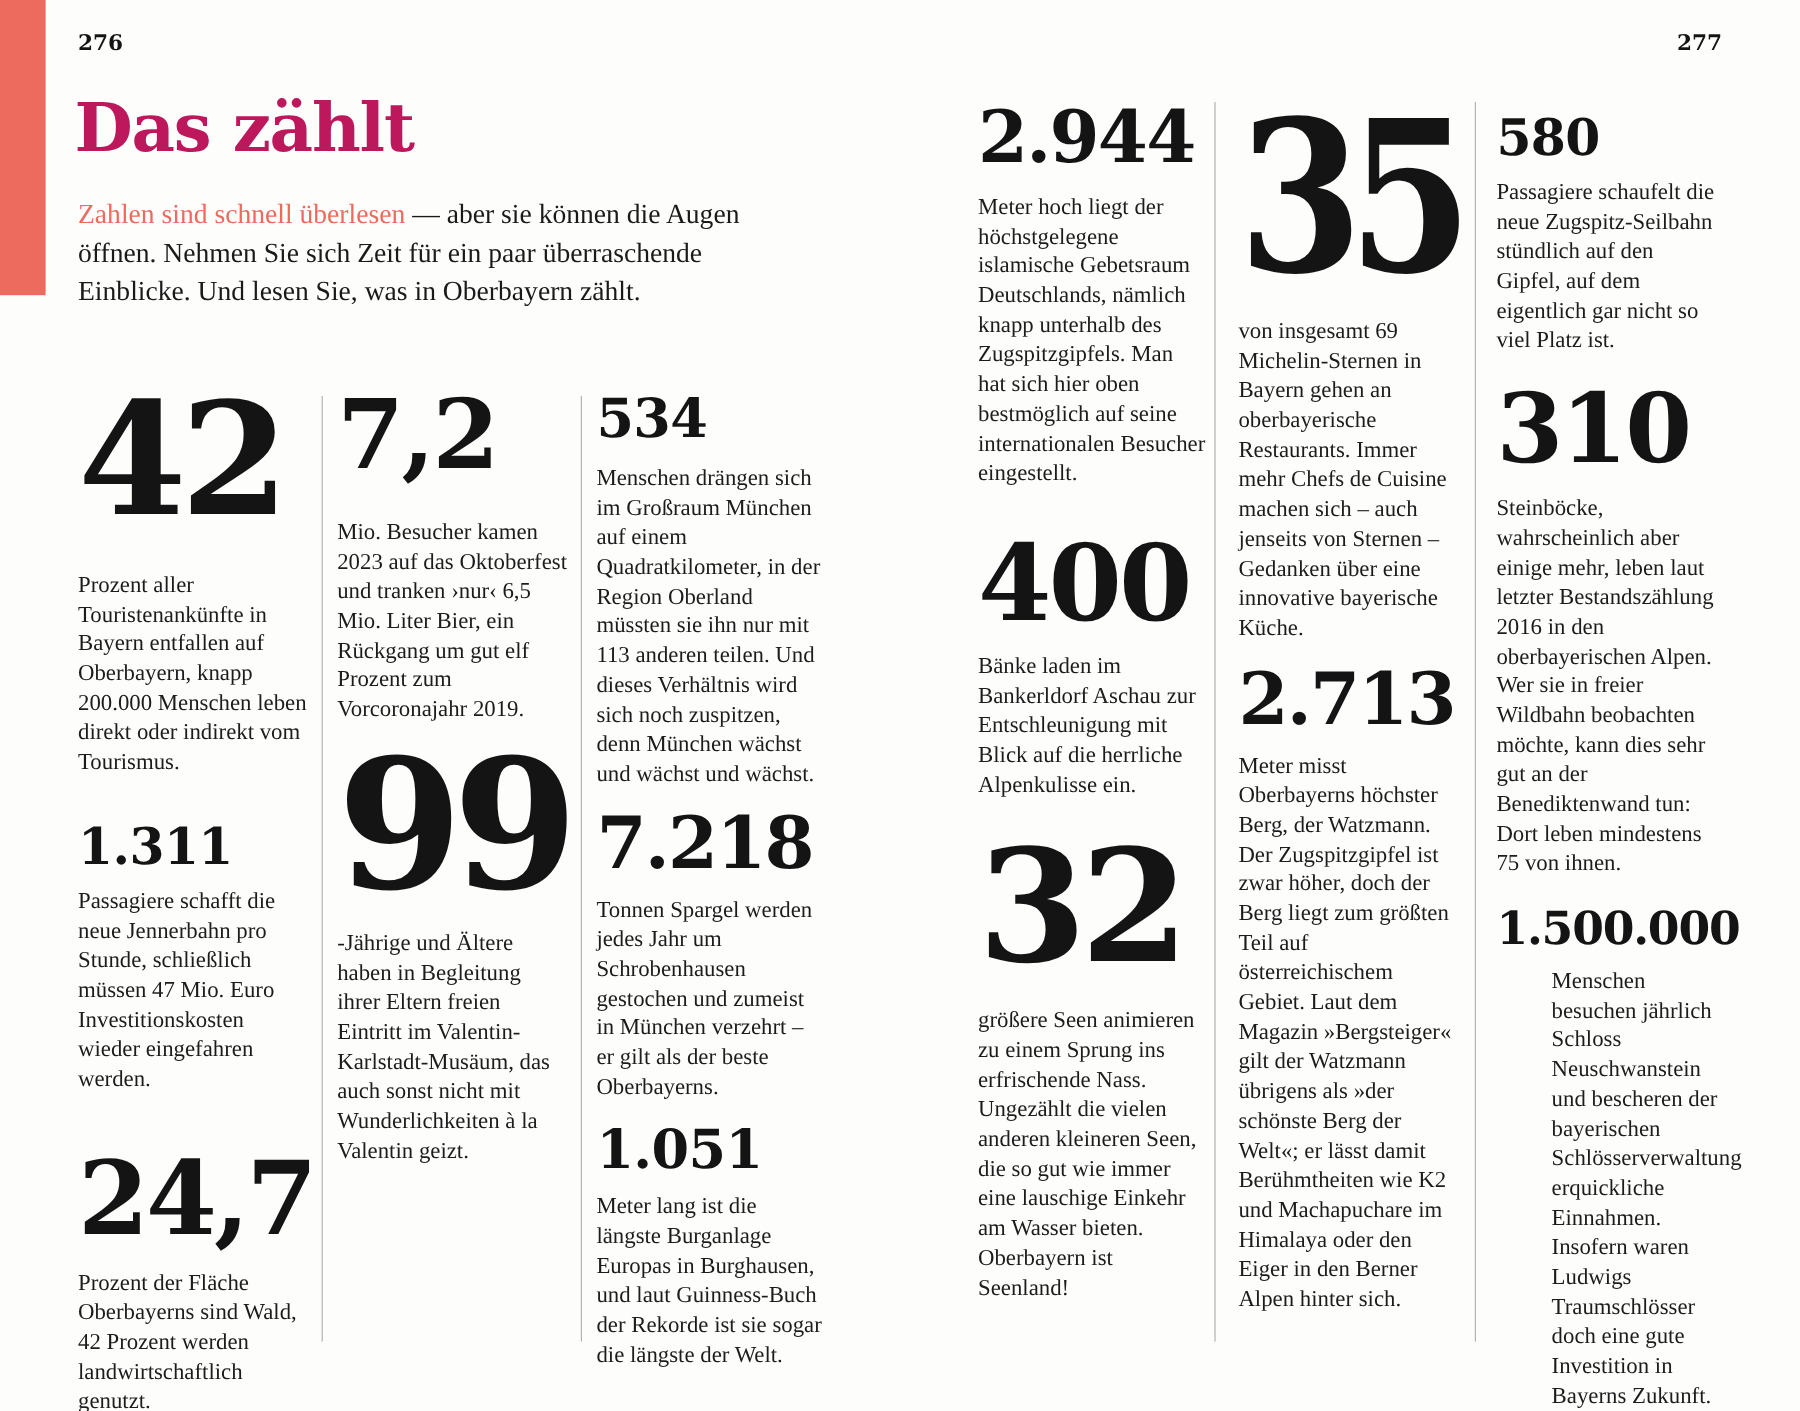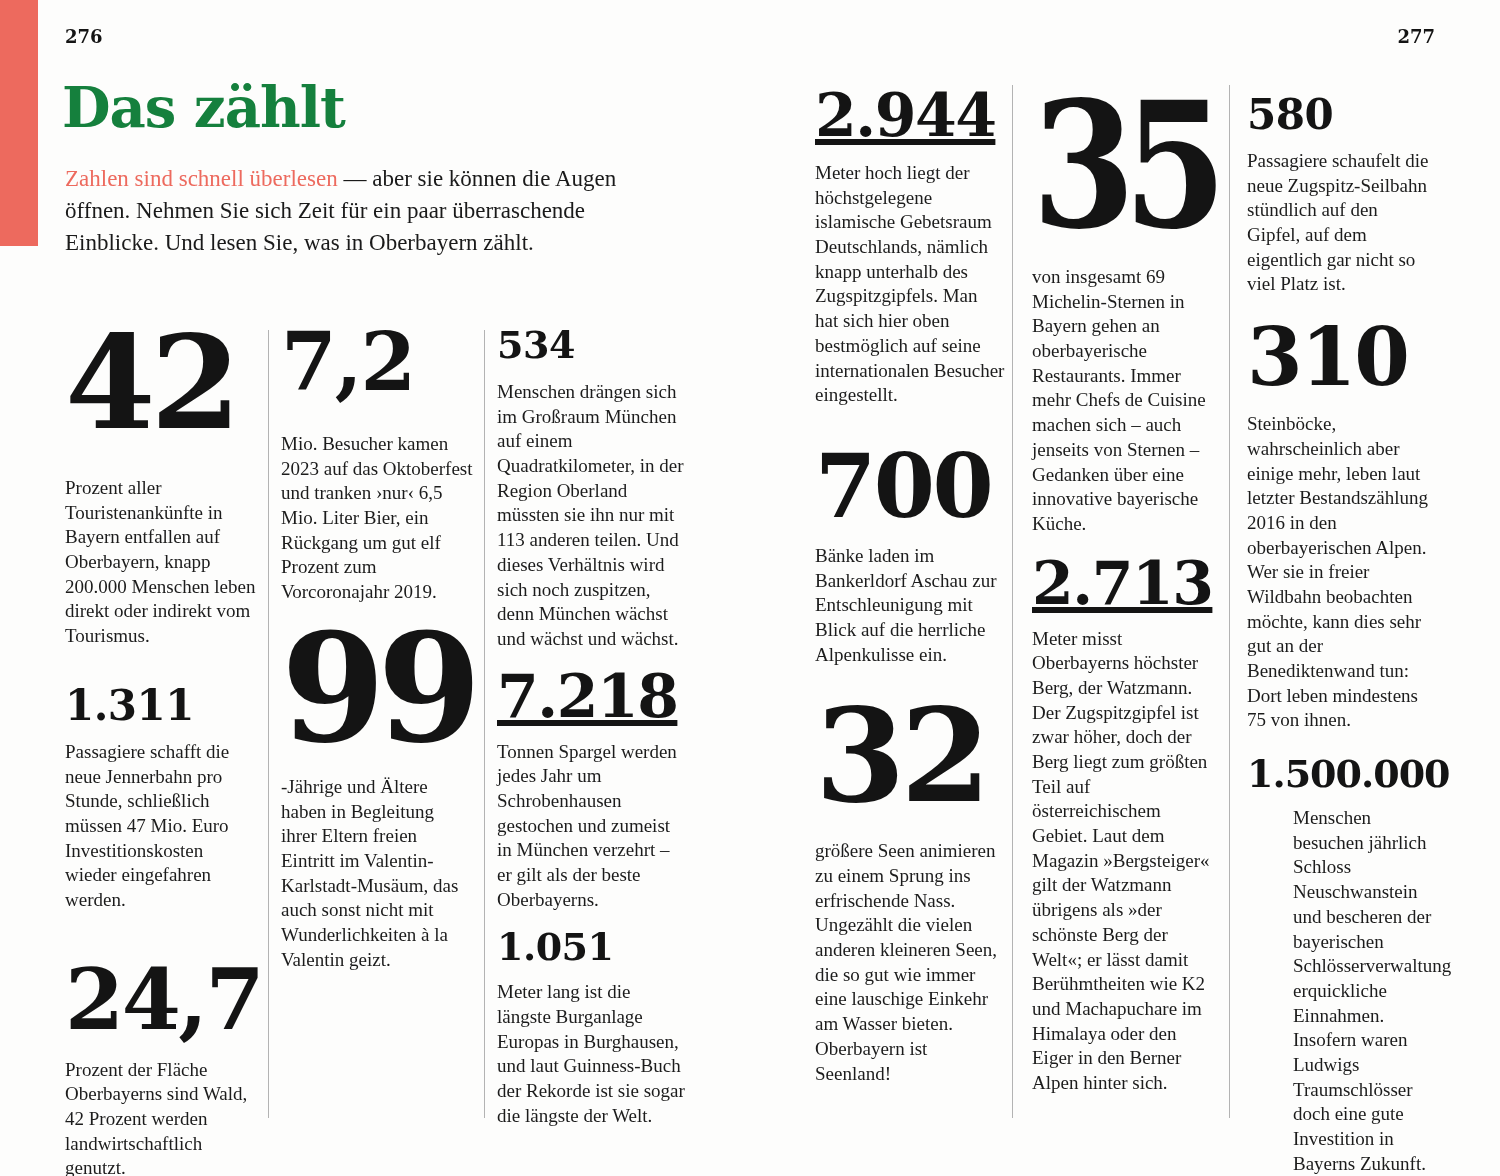"Das zählt" .title { color: #15803d -> #be185d }
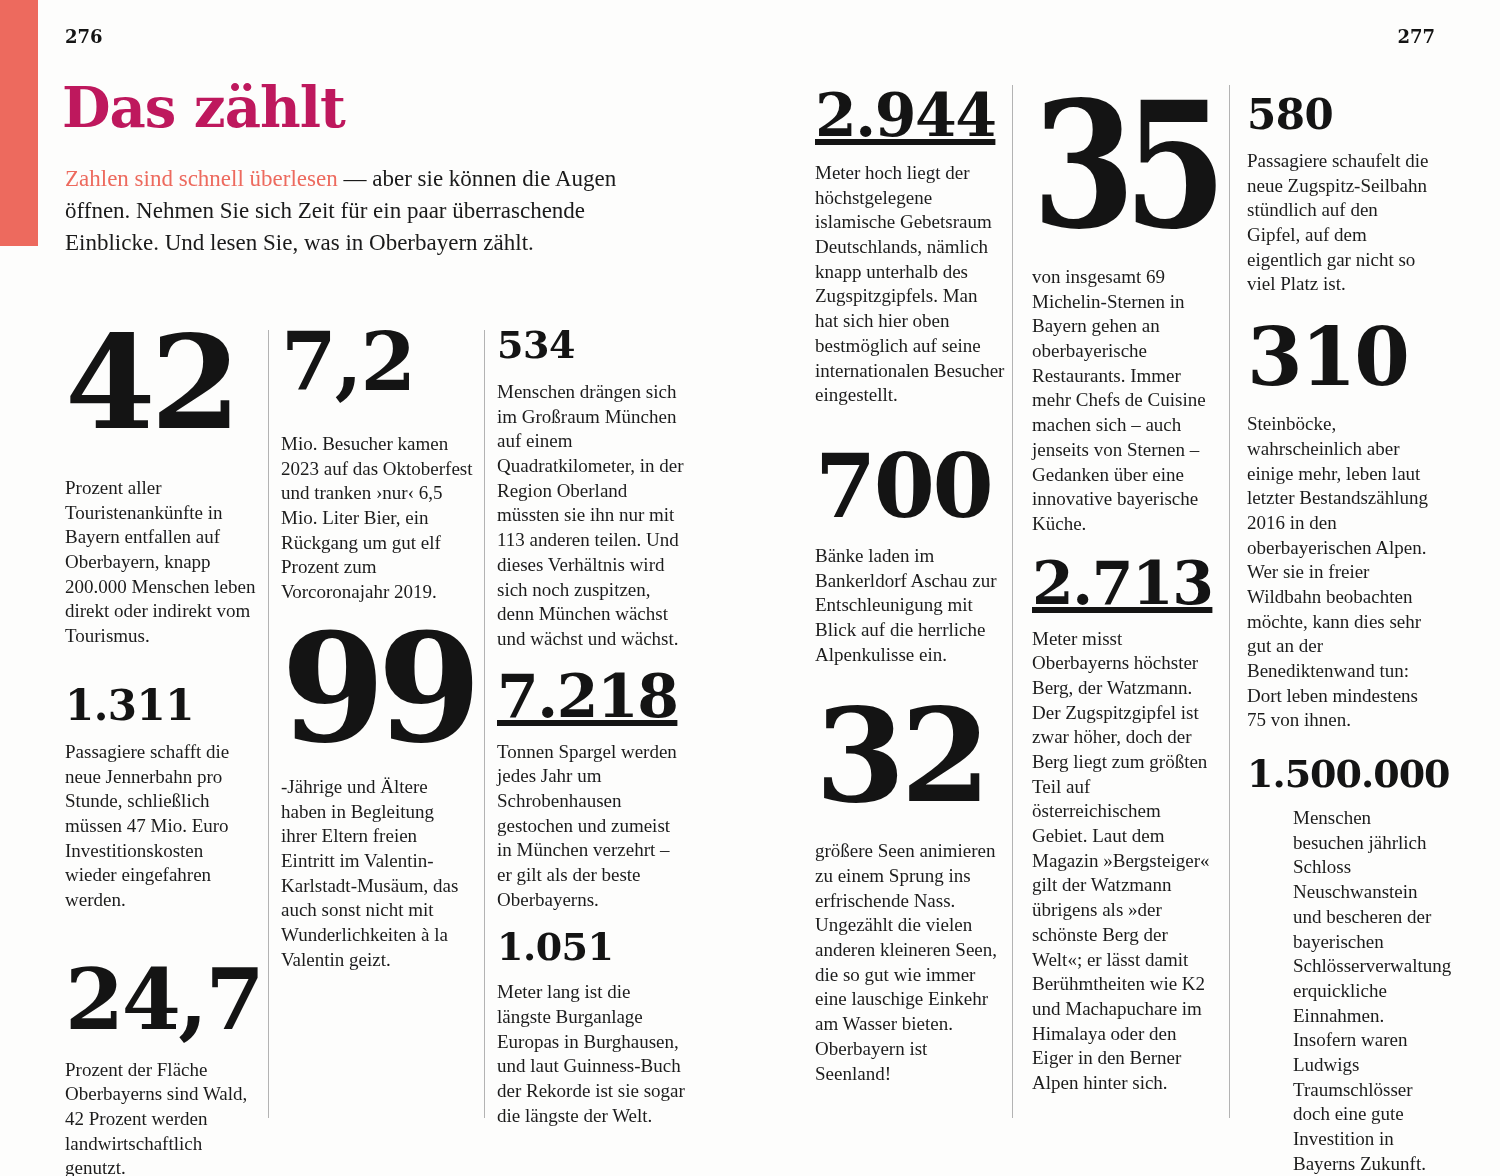"2.944" .sz-60 { text-decoration: underline -> none }
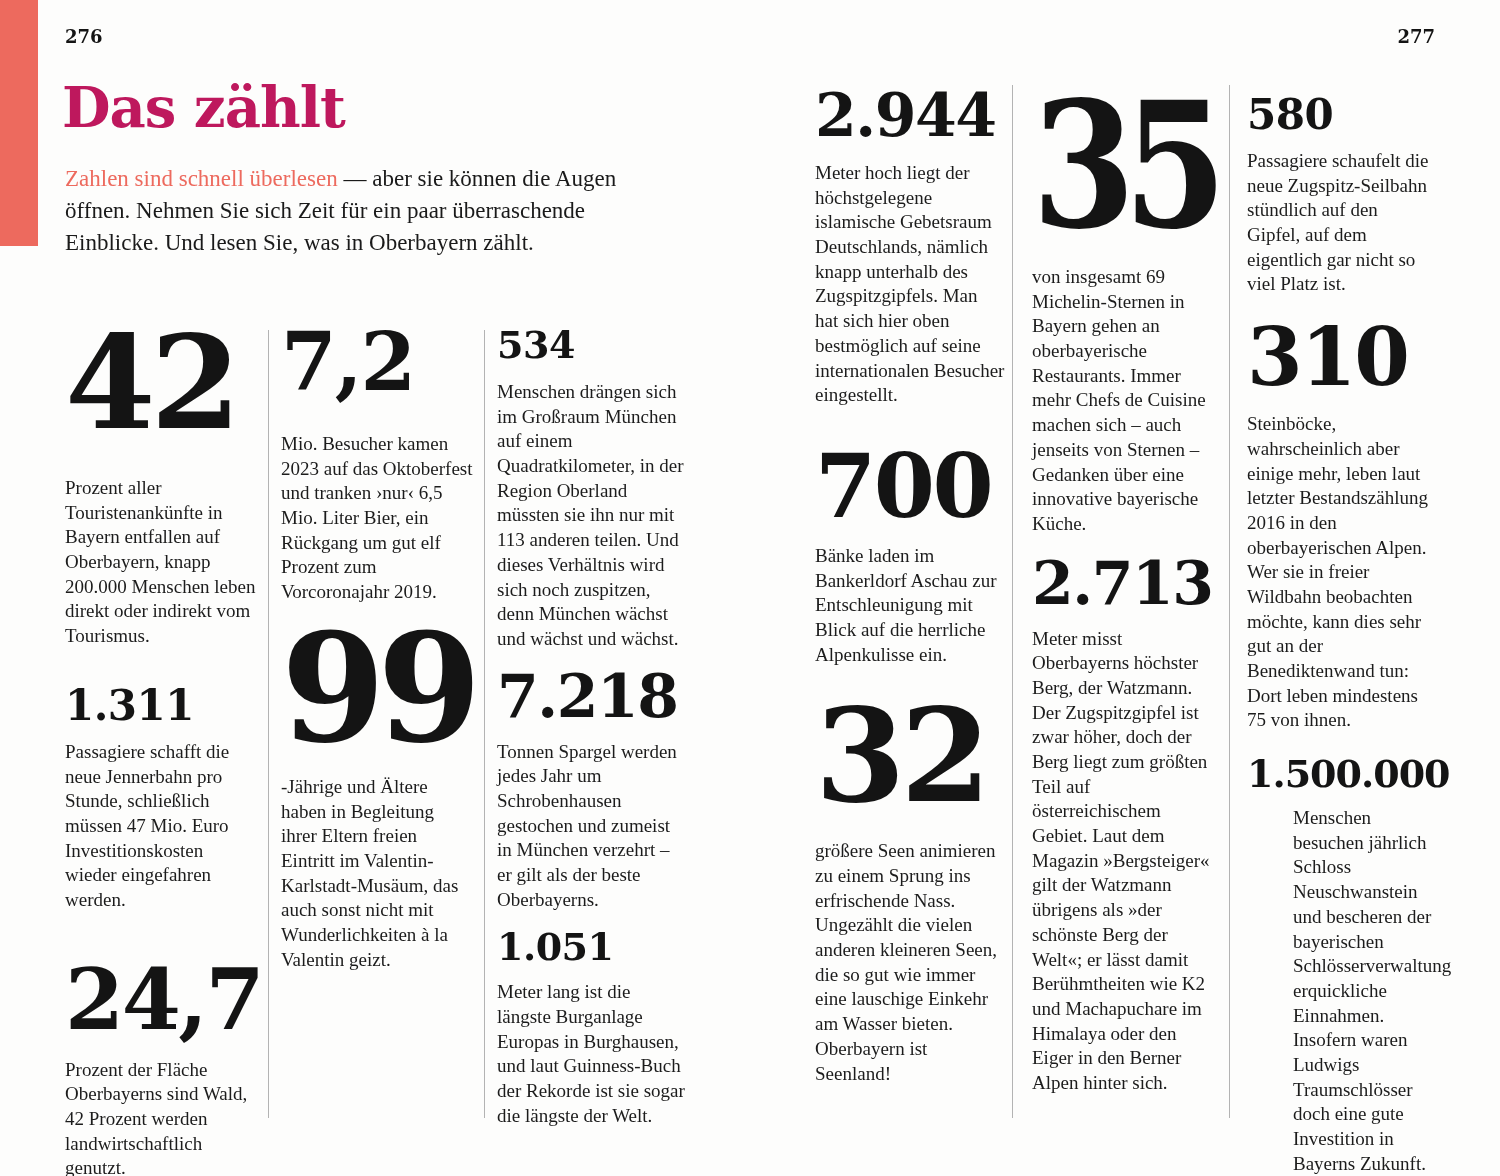"534" .sz-45 { font-size: 38px -> 45px }
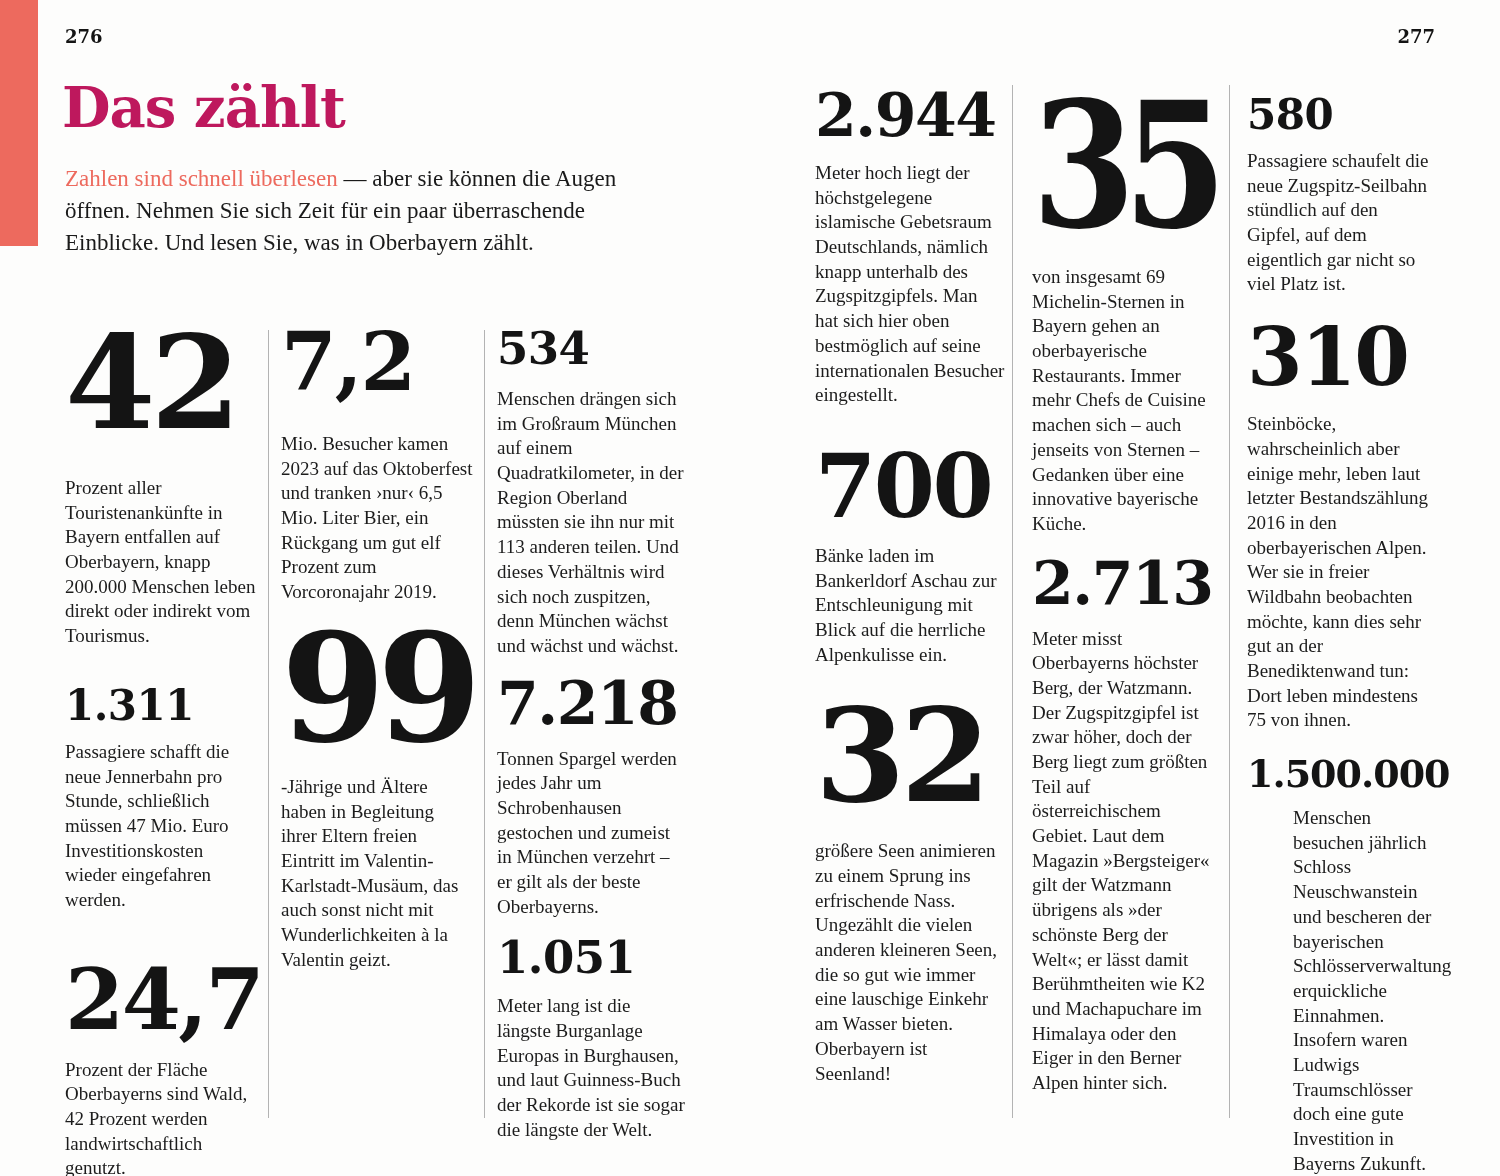"700" div.num { text: 700 -> 400 }
